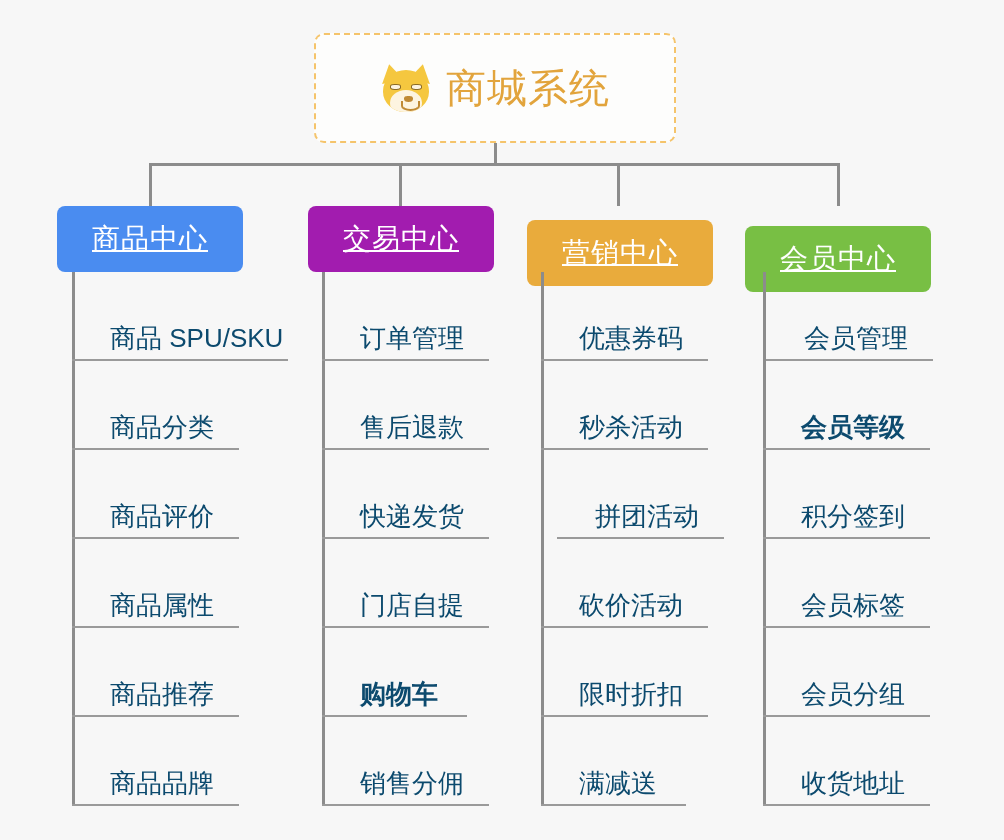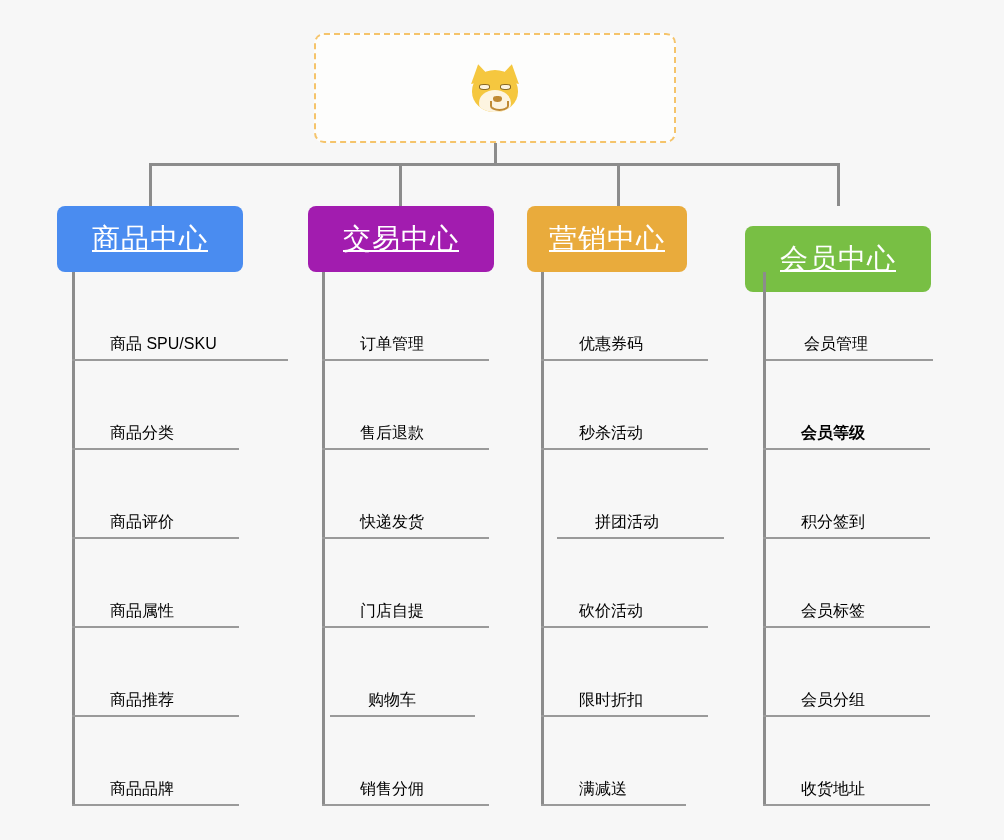"商城系统" div.root-title { html: none -> <div>商城系统</div> }
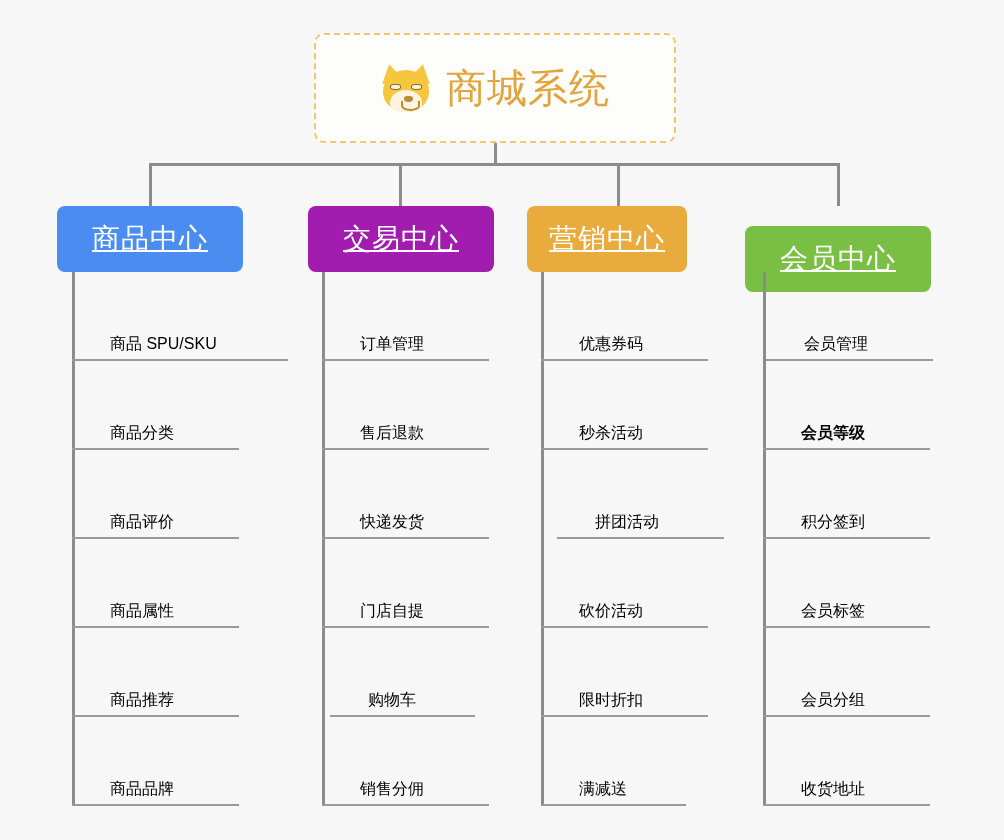"营销中心" div.cat-box { top: 206px -> 220px; width: 160px -> 186px }
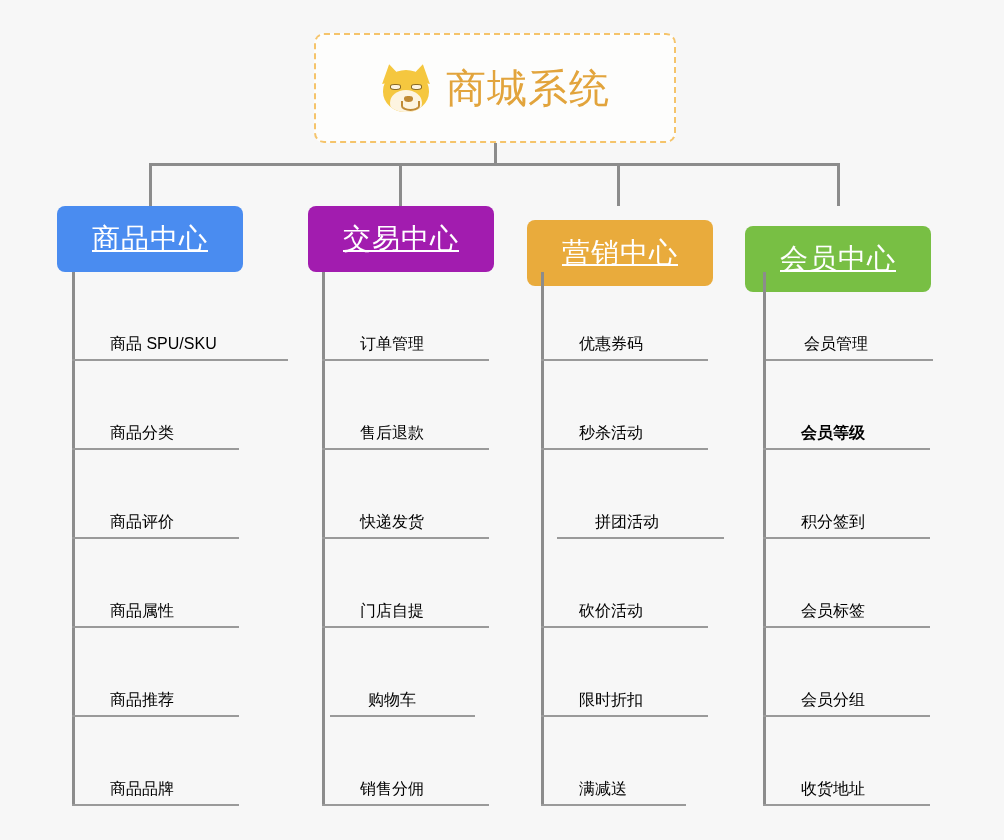"商品 SPU/SKU" .leaf-label { color: #000000 -> #0c4a6e; font-size: 16px -> 26px }
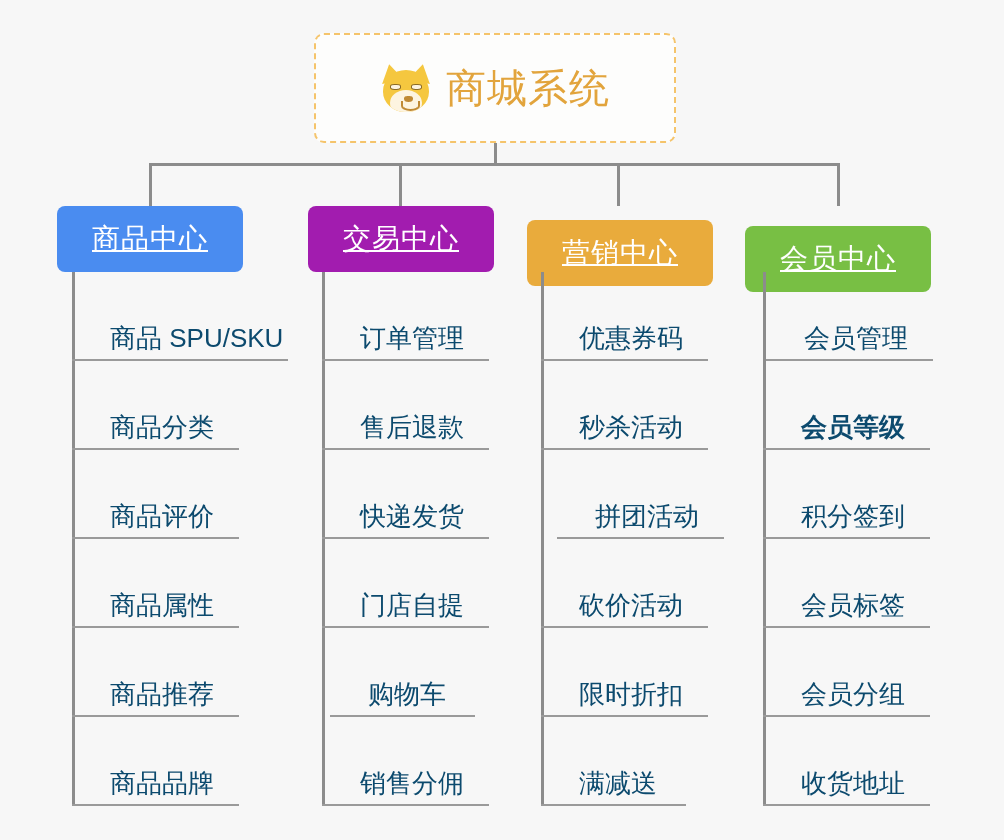"购物车" div.leaf-item { font-weight: none -> bold; left: 8px -> 0px }
